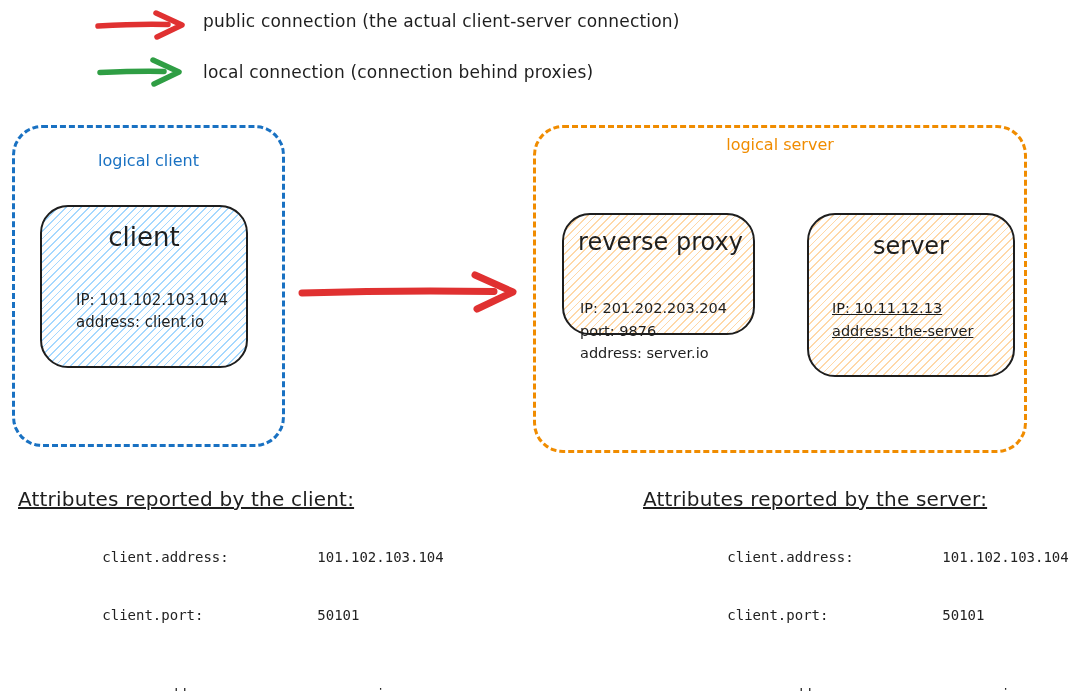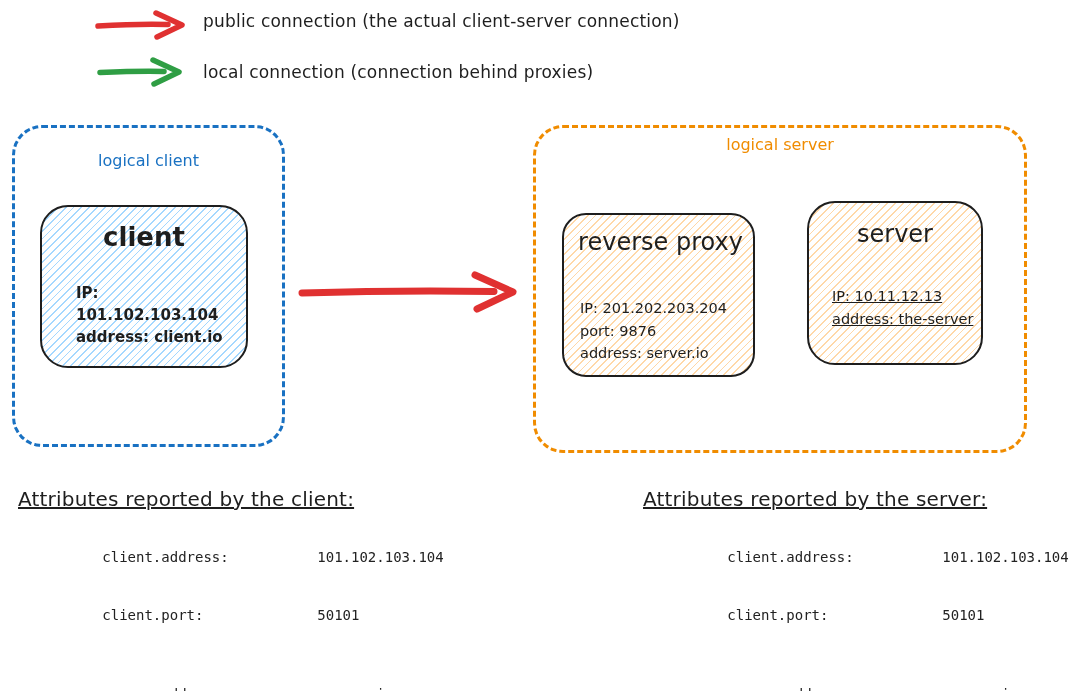"client" .node-box.hatch-blue { font-weight: bold -> none }
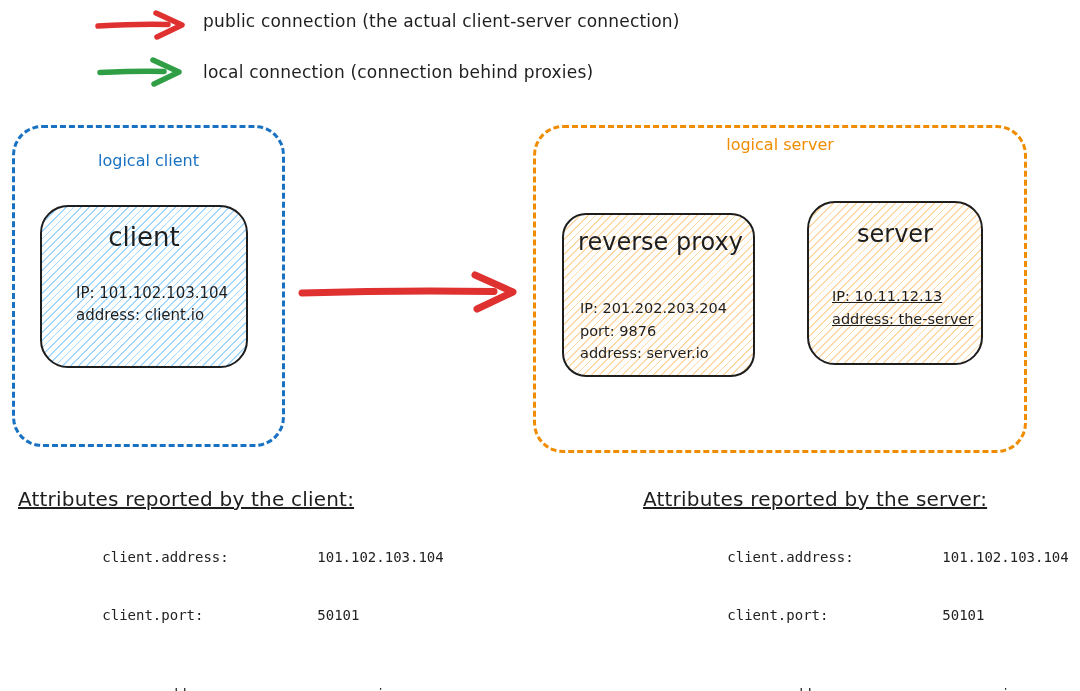"reverse proxy" div.node-box { border-radius: 24px -> none; height: 164px -> 122px }
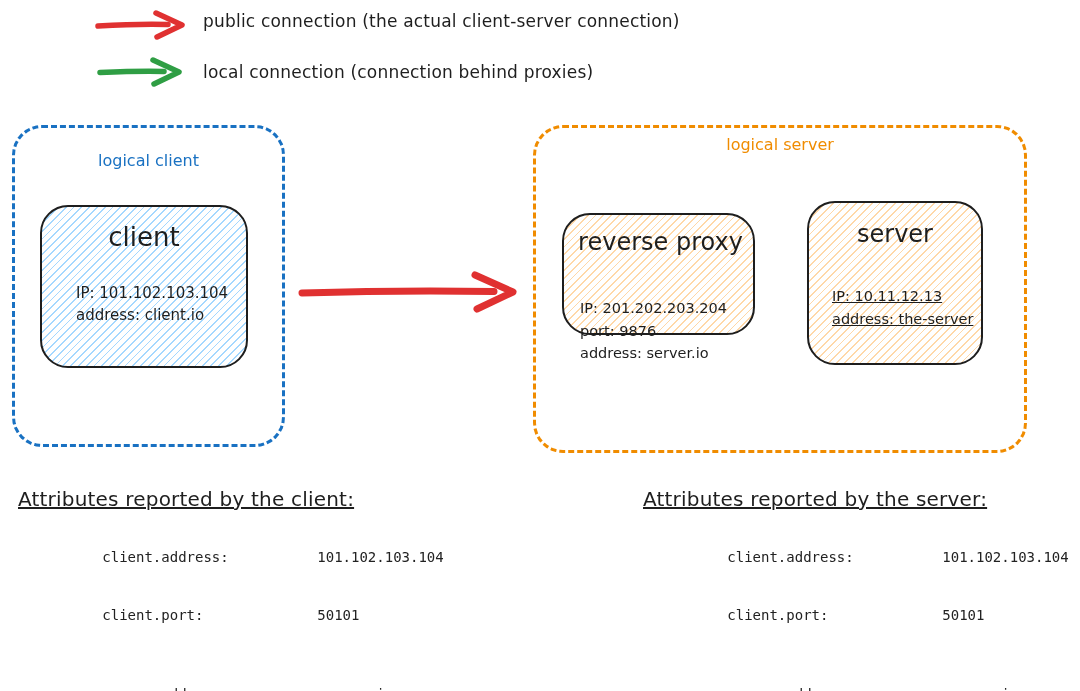"server" div.node-box { top: 201px -> 213px; width: 176px -> 208px }
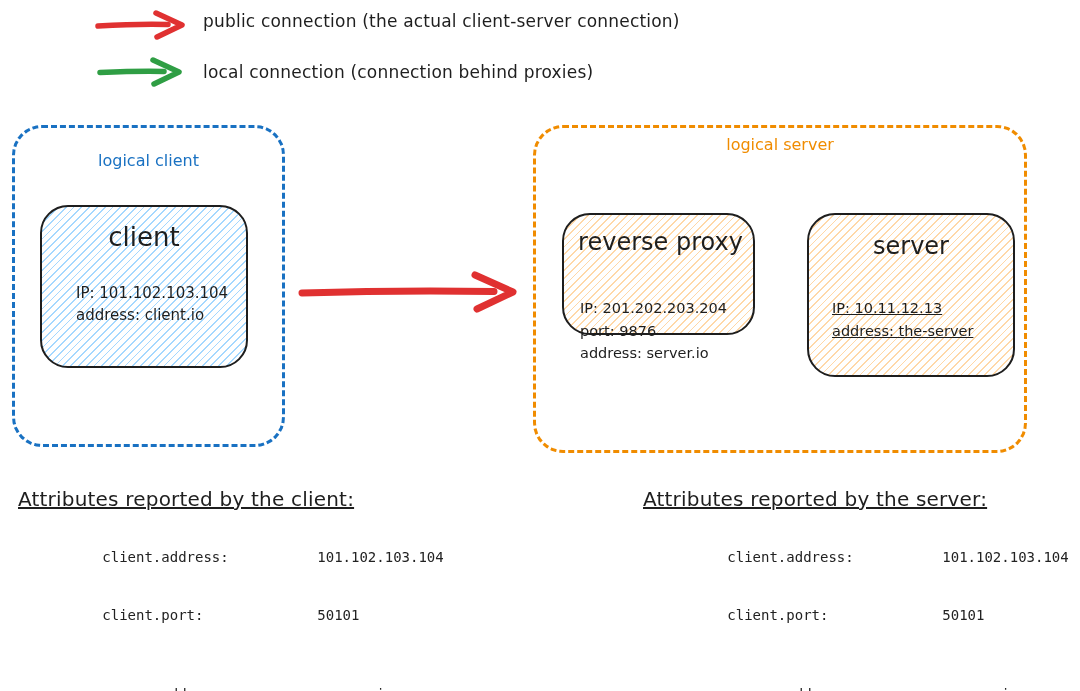"IP: 101.102.103.104" div.node-body { top: 75px -> 82px }
